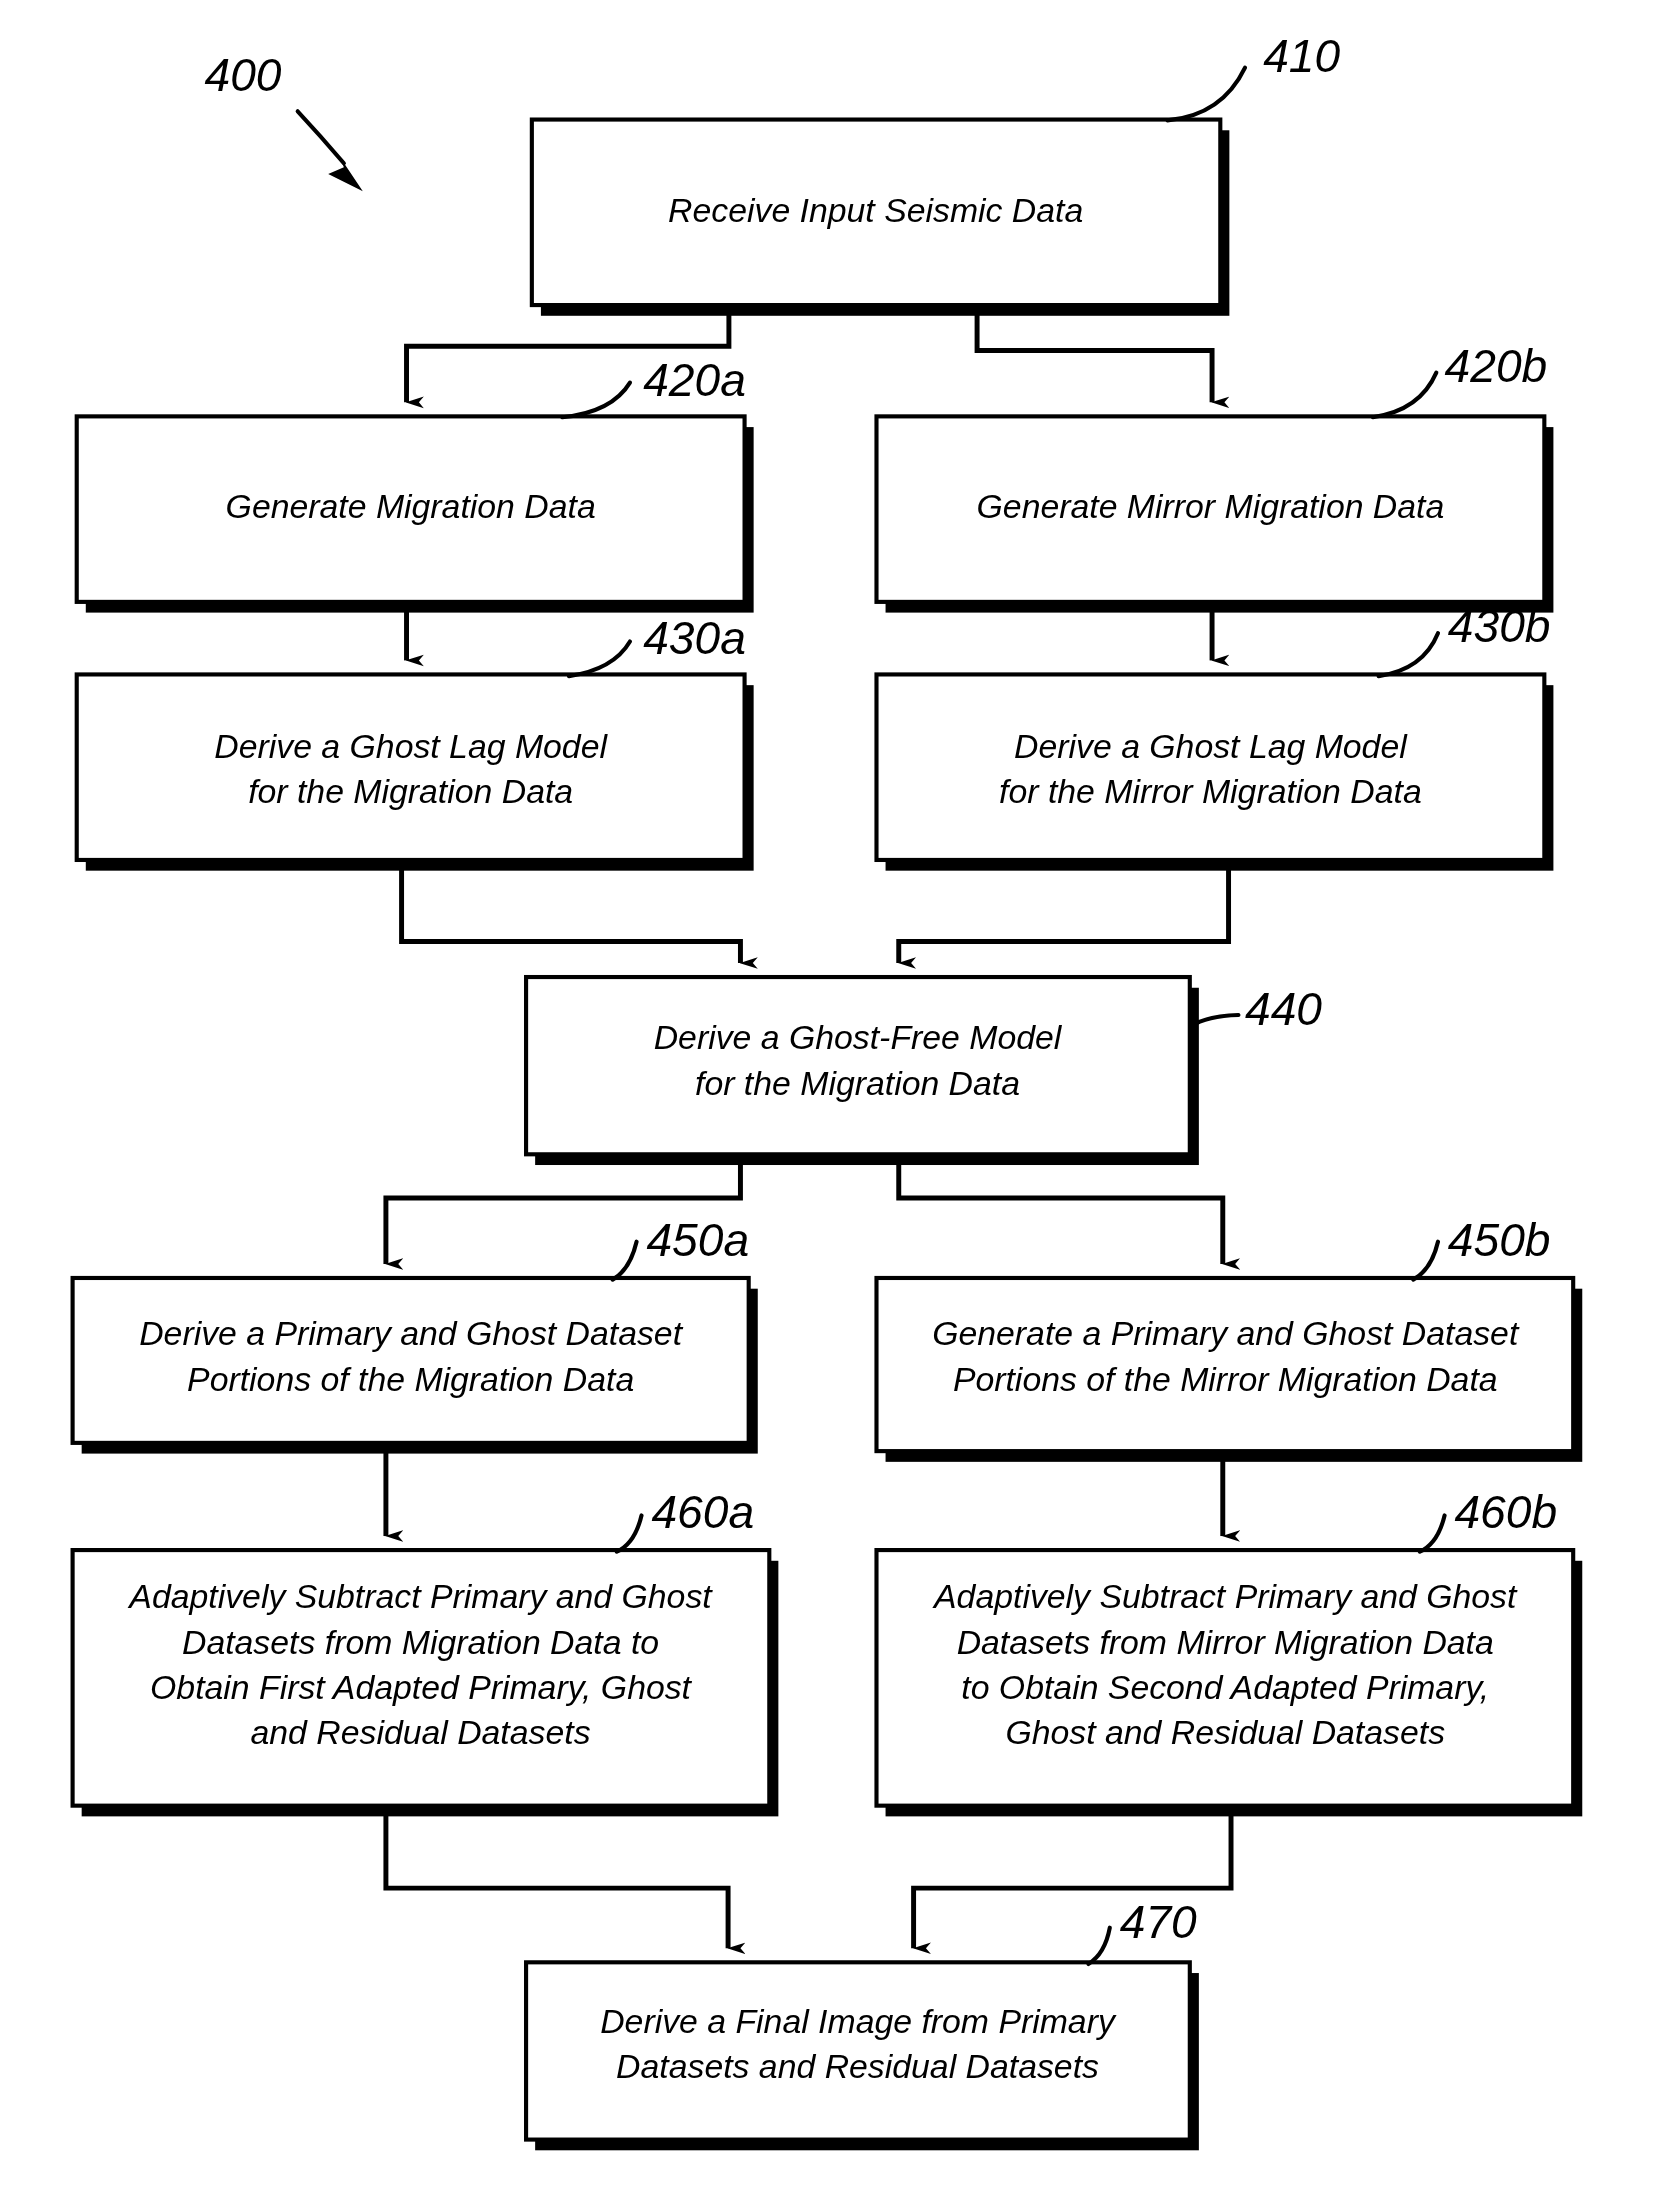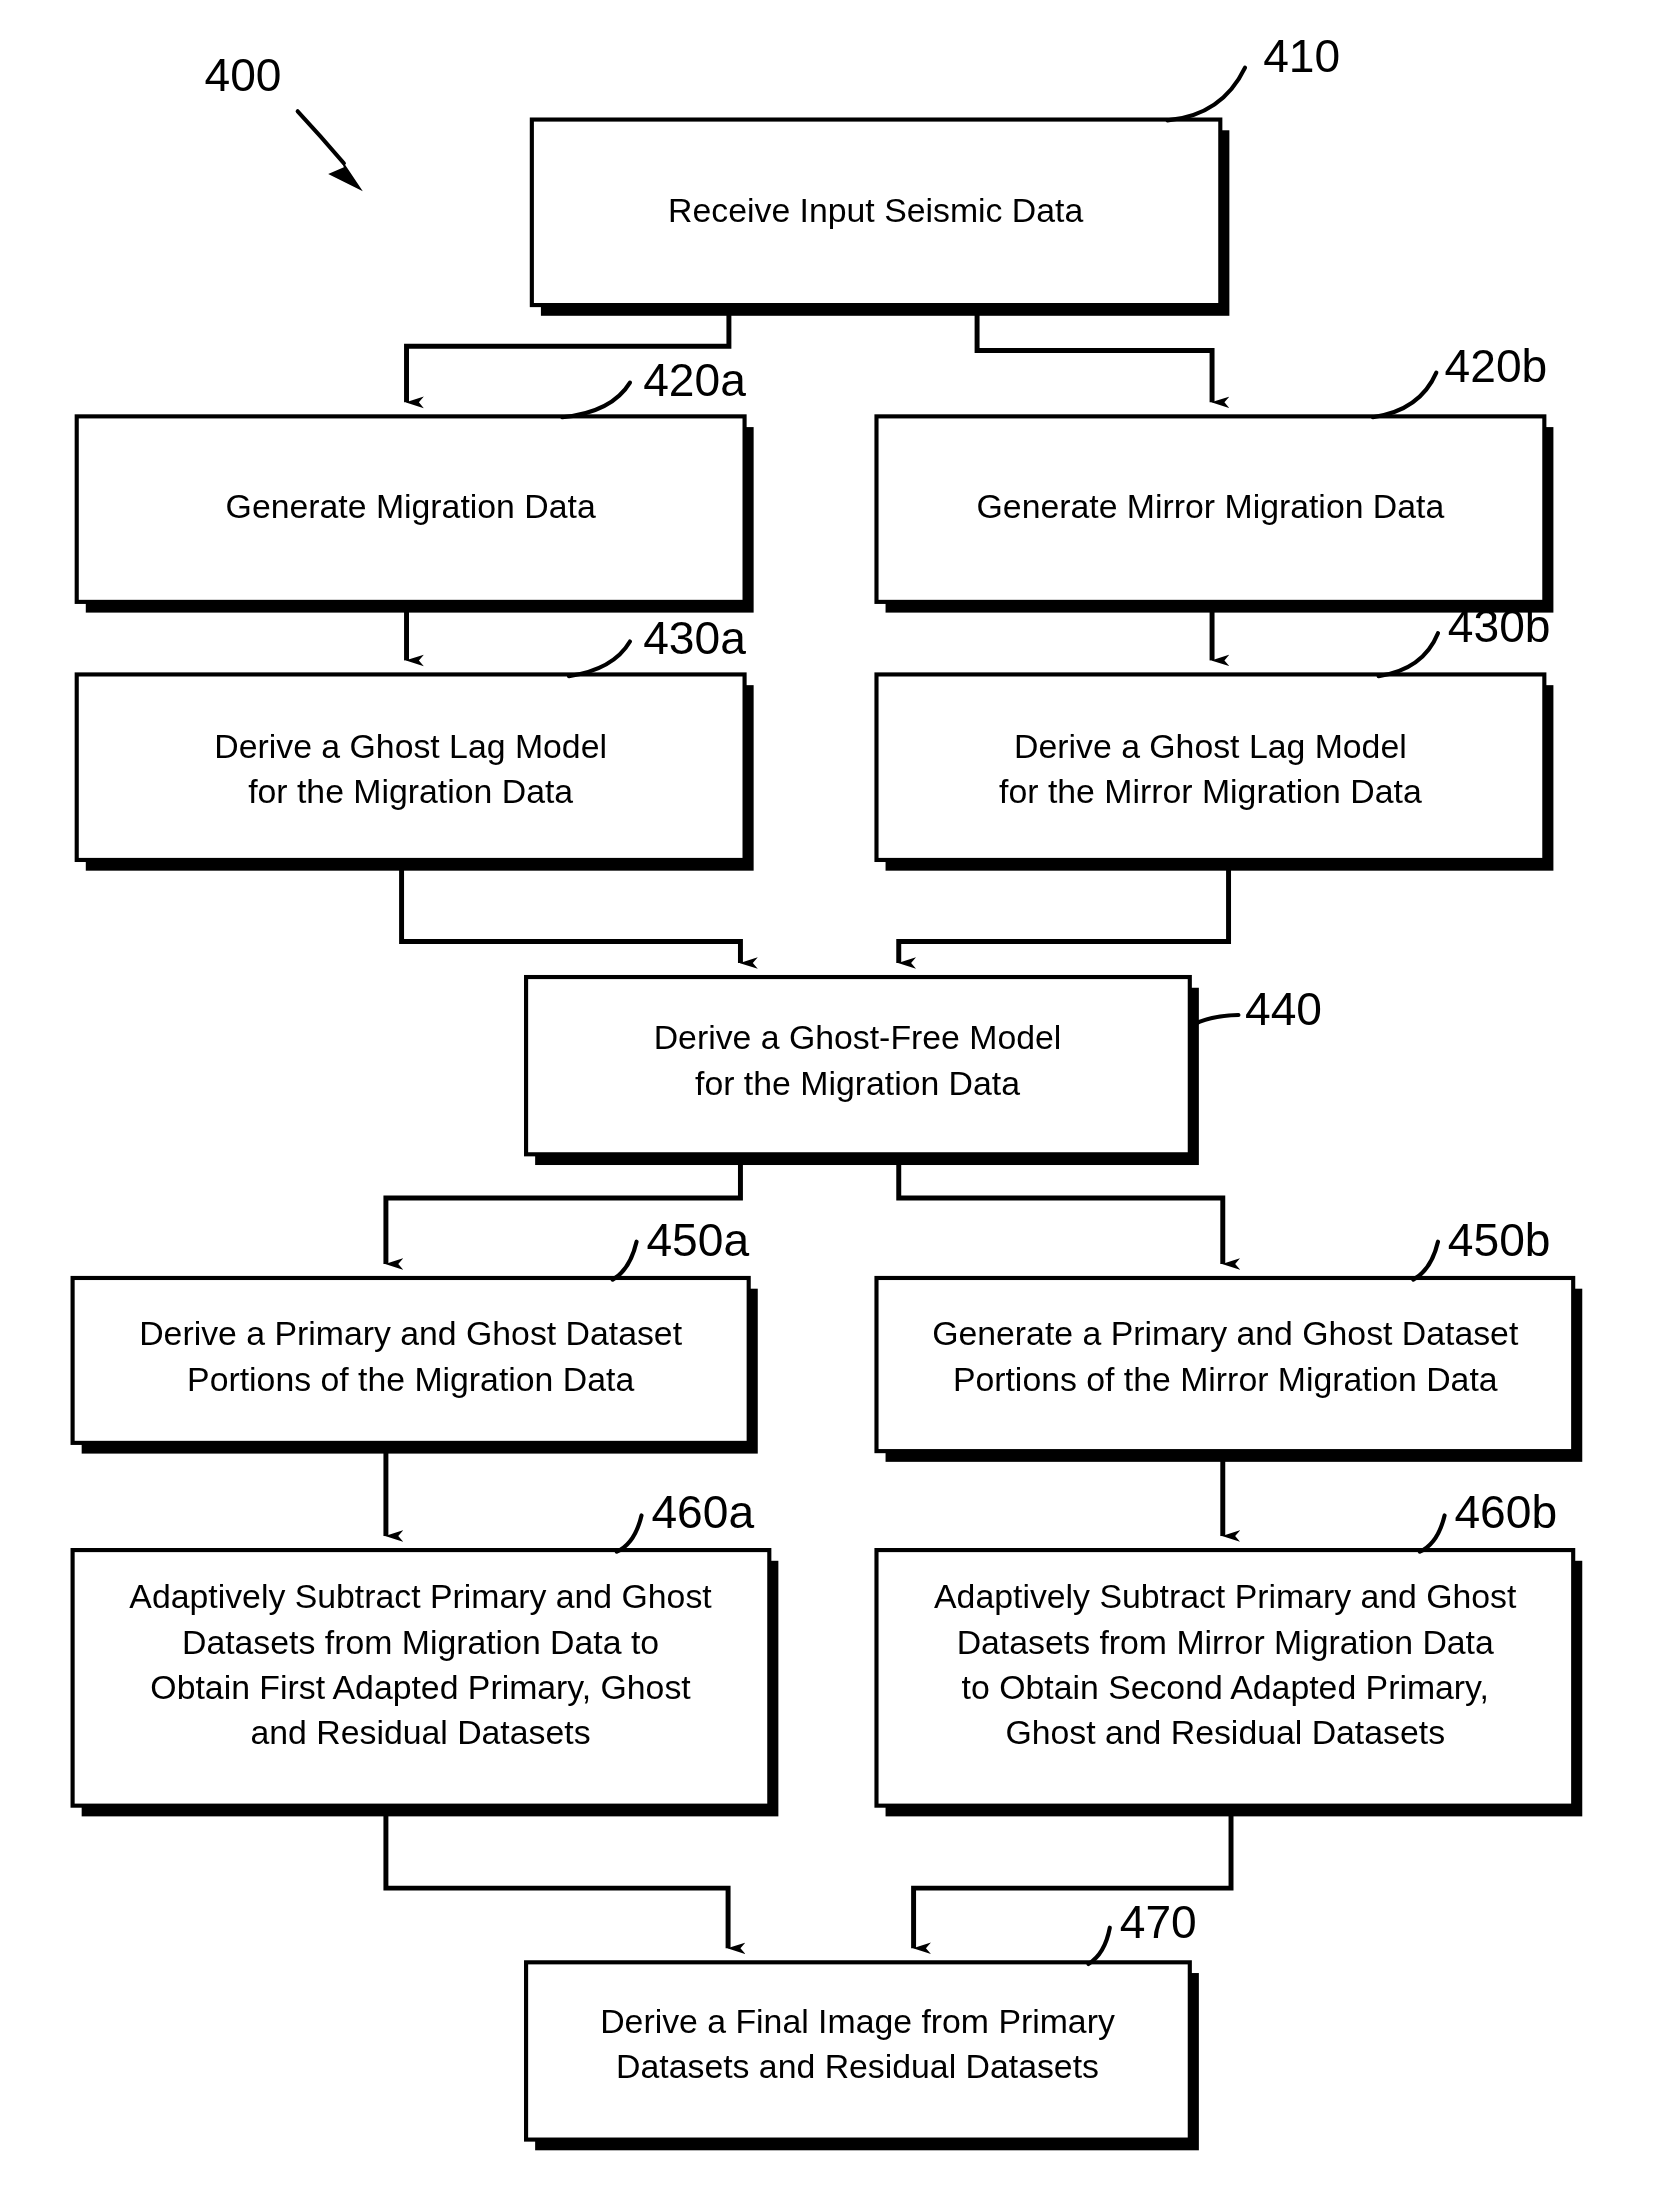"400" #figure { font-style: none -> italic }
